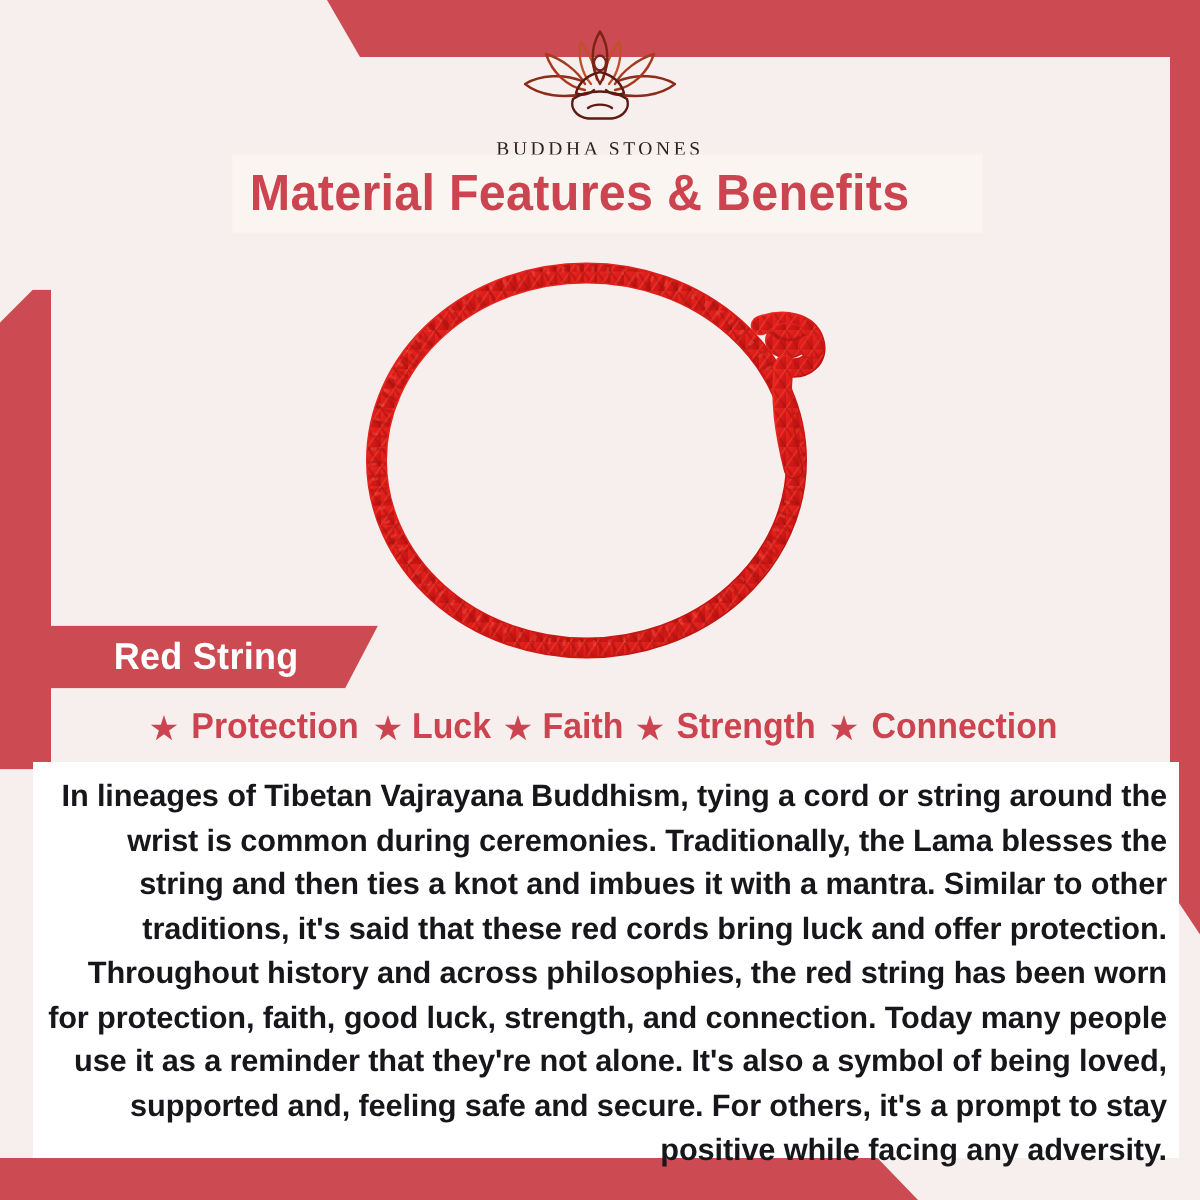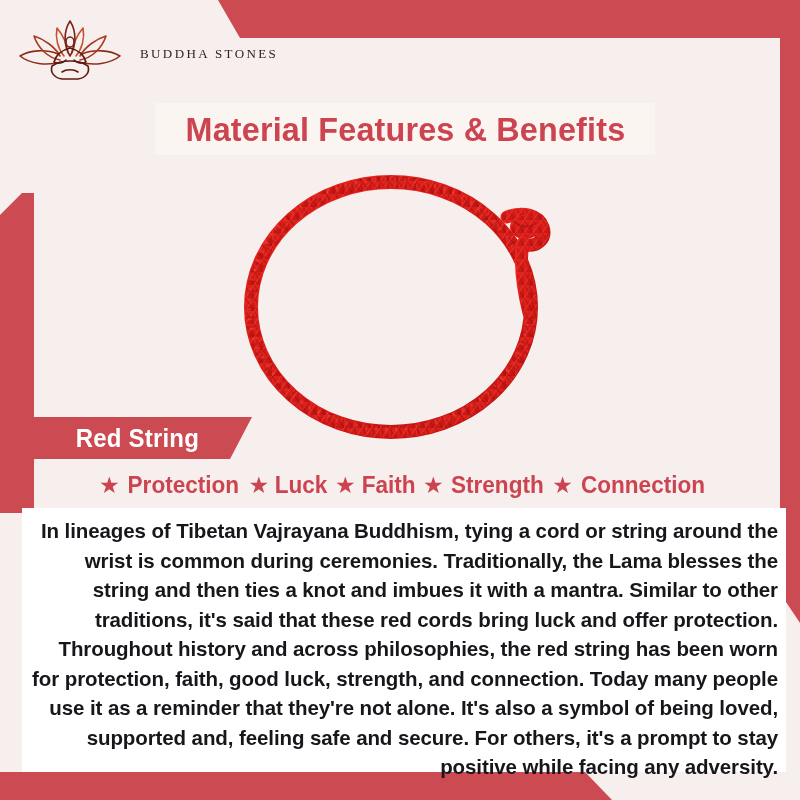"BUDDHA STONES" .logo-wrap { flex-direction: row -> column }
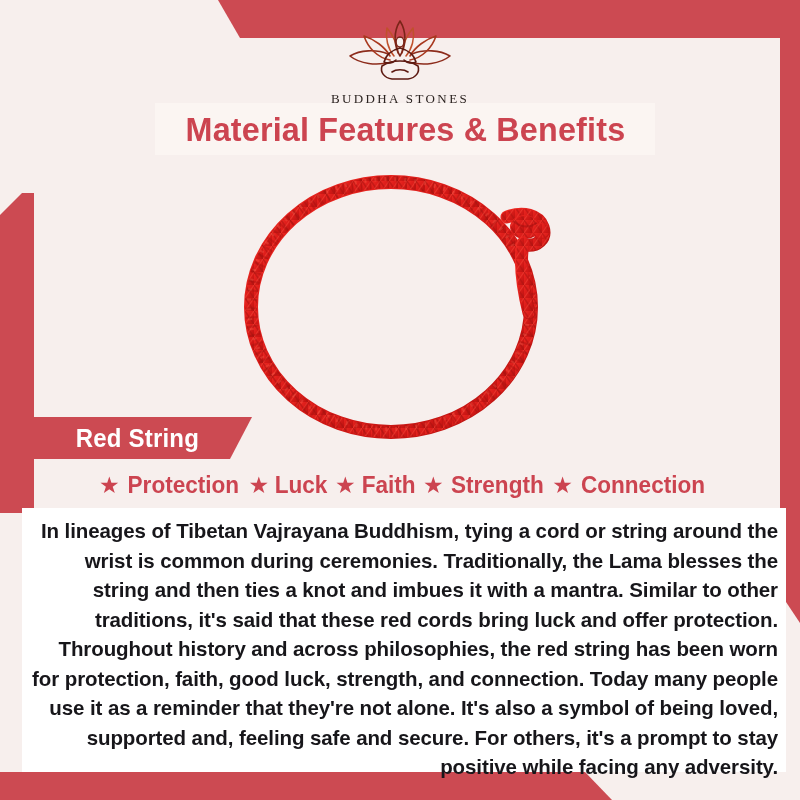"Material Features & Benefits" .title-strip { justify-content: center -> none }
